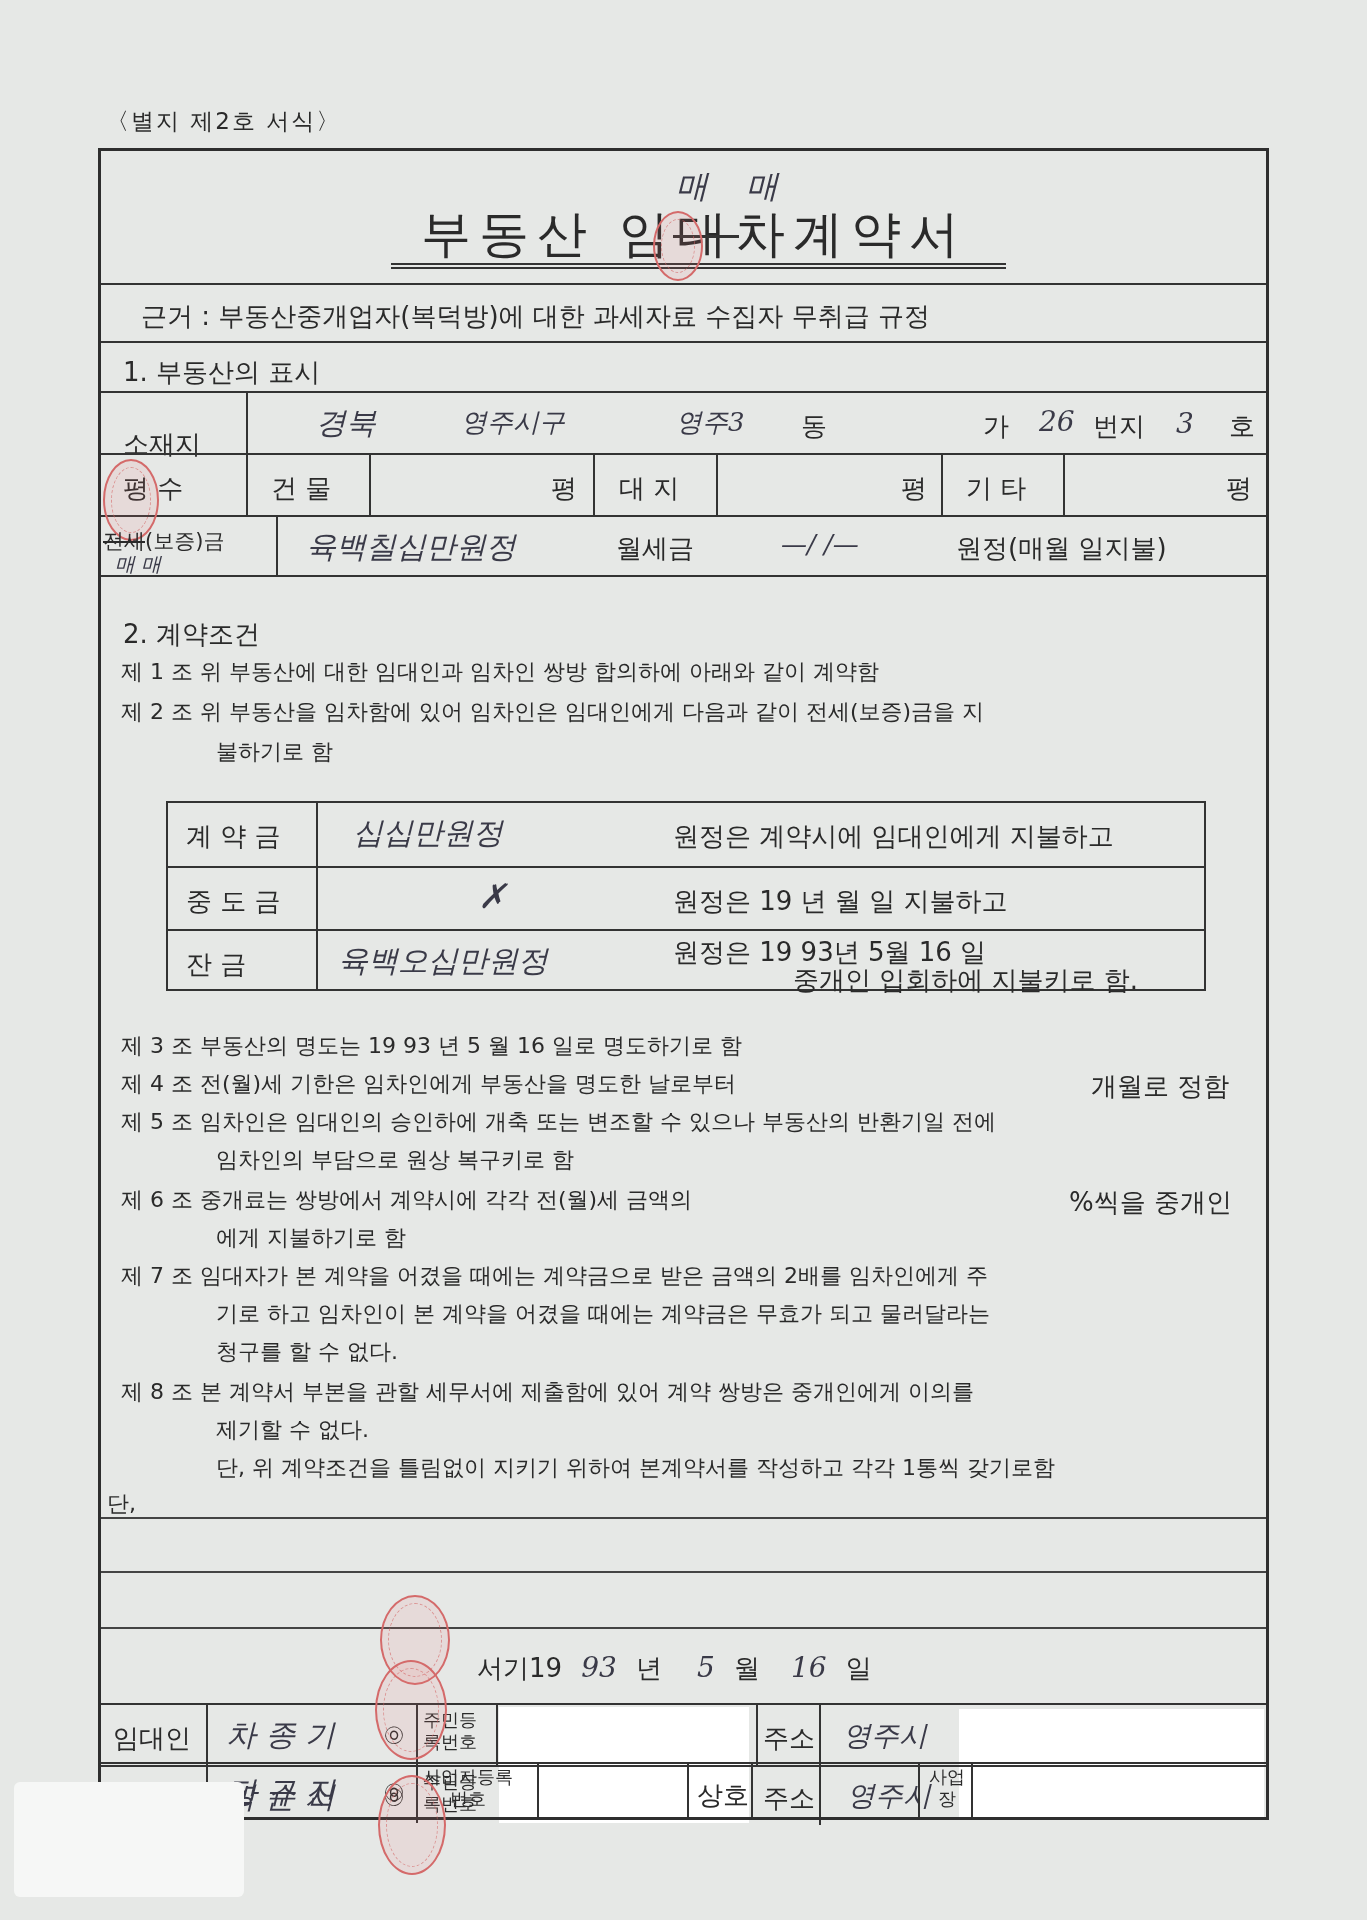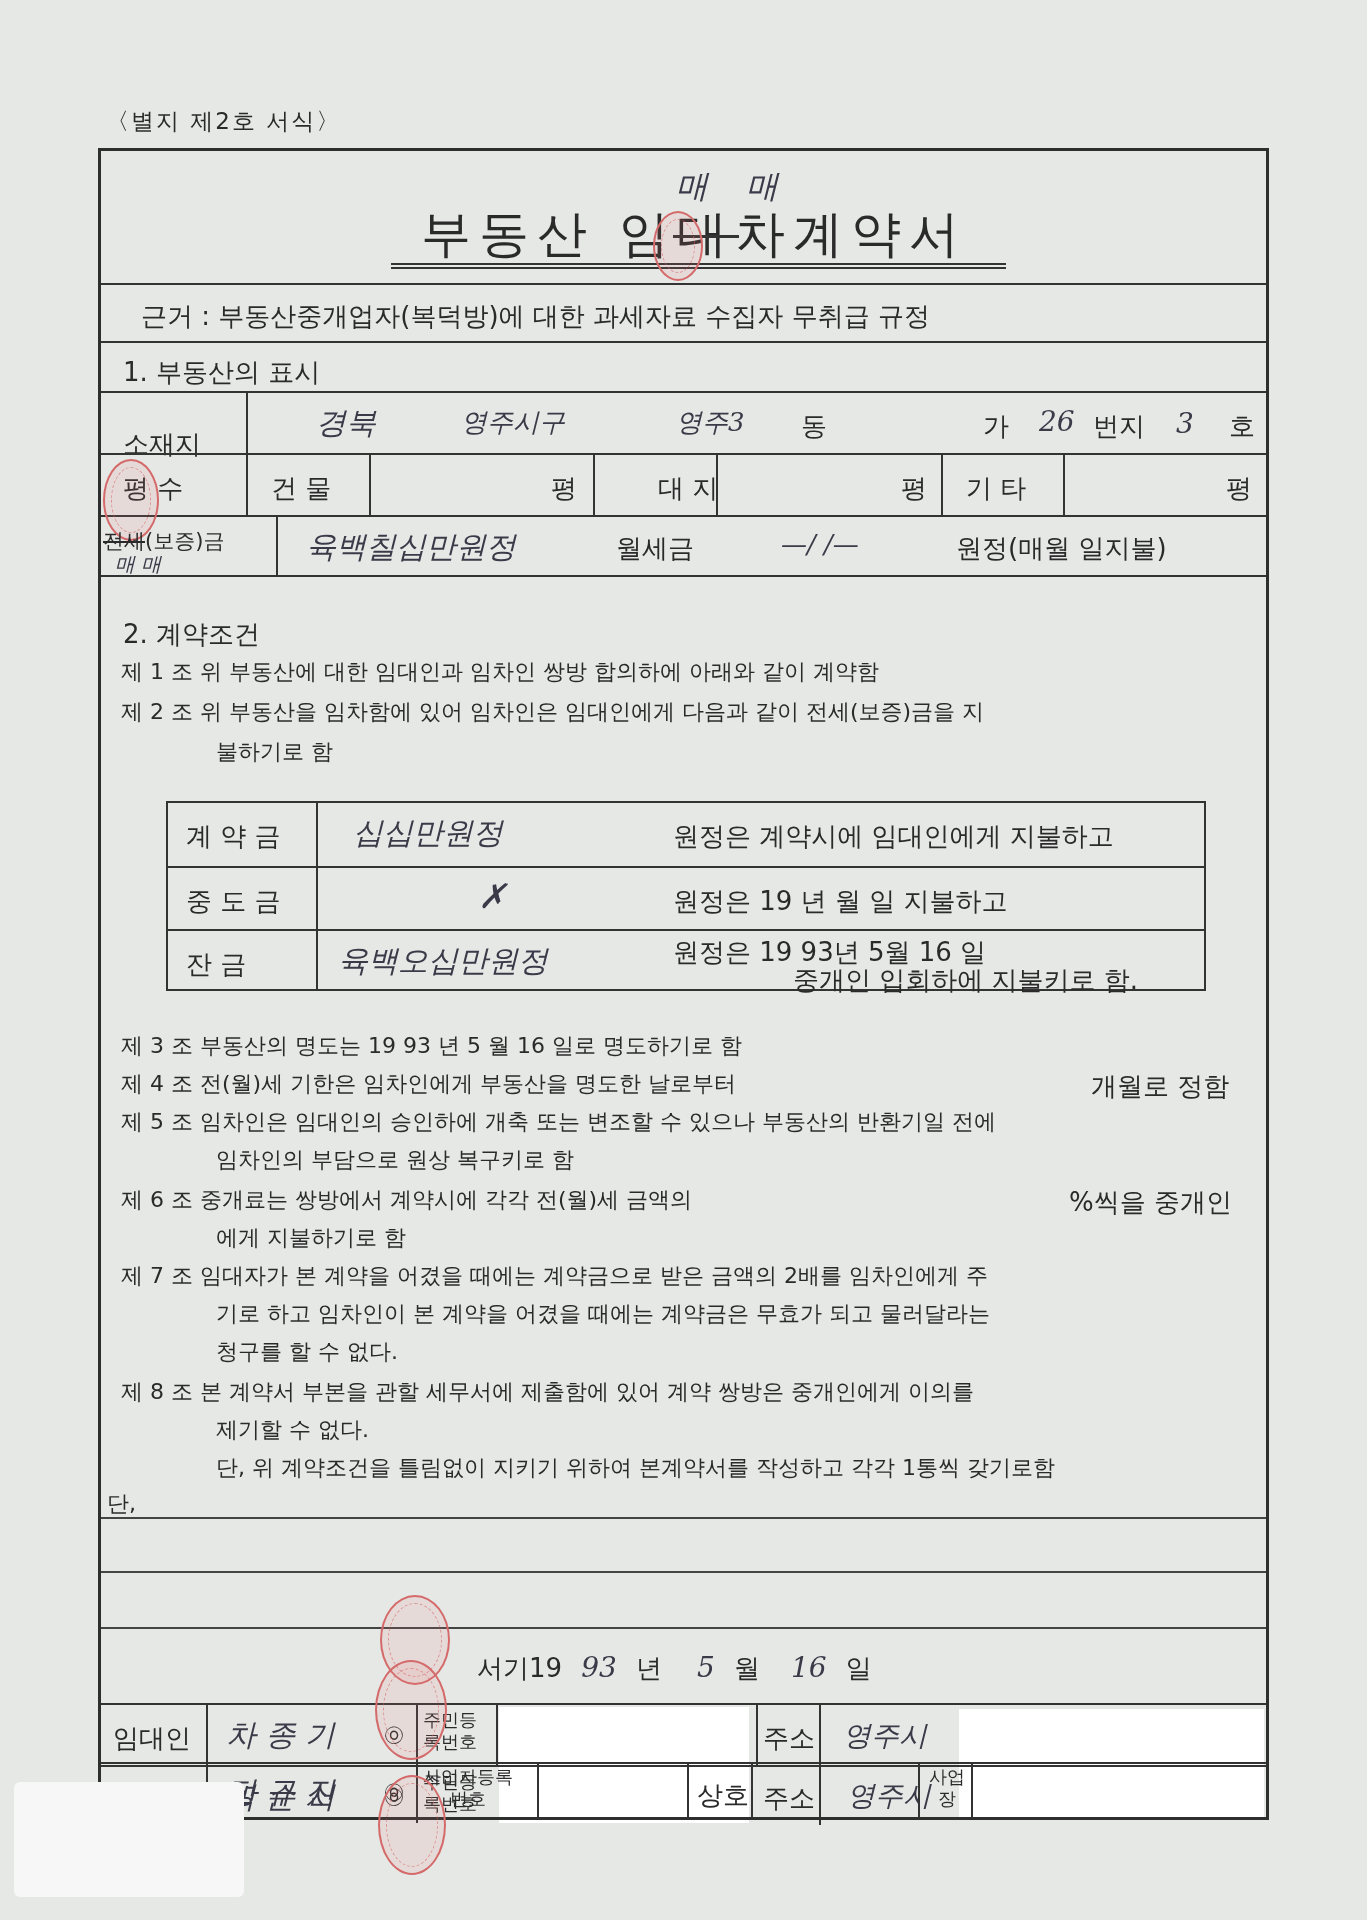"대 지" div.t { margin-left: 39px -> none }
